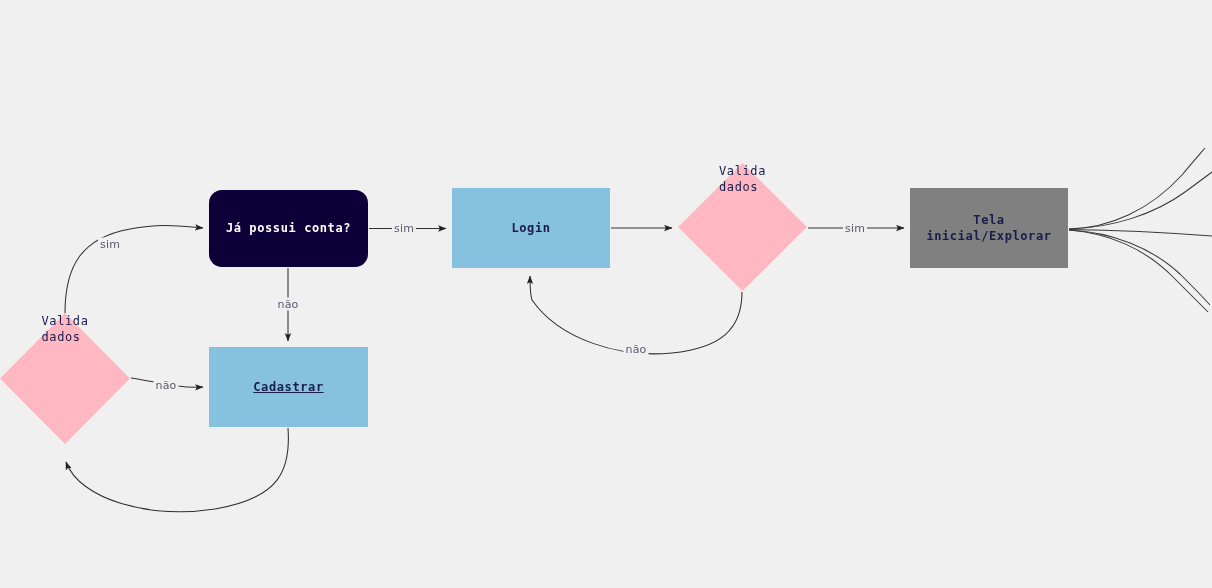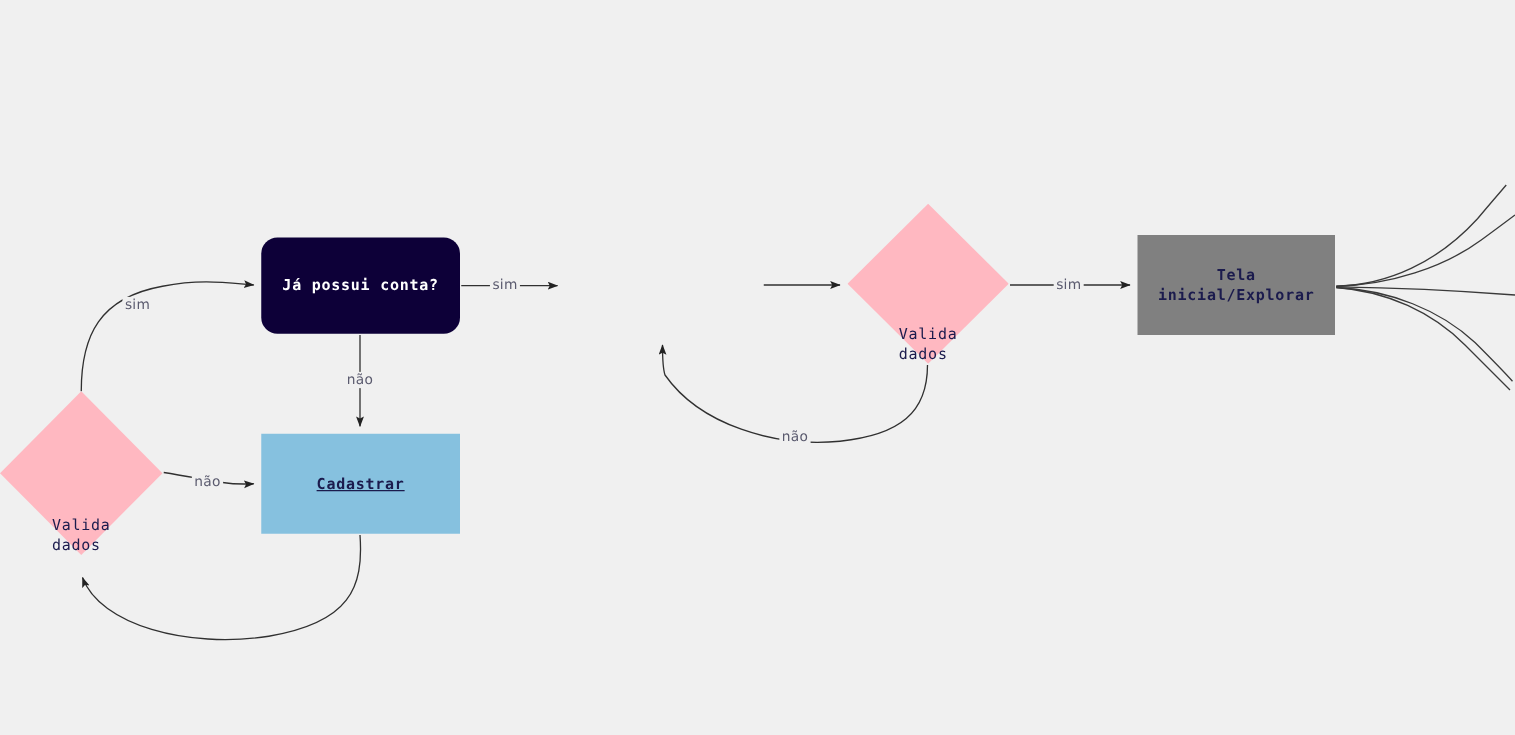"Valida" .diamond-text { align-items: flex-end -> flex-start }
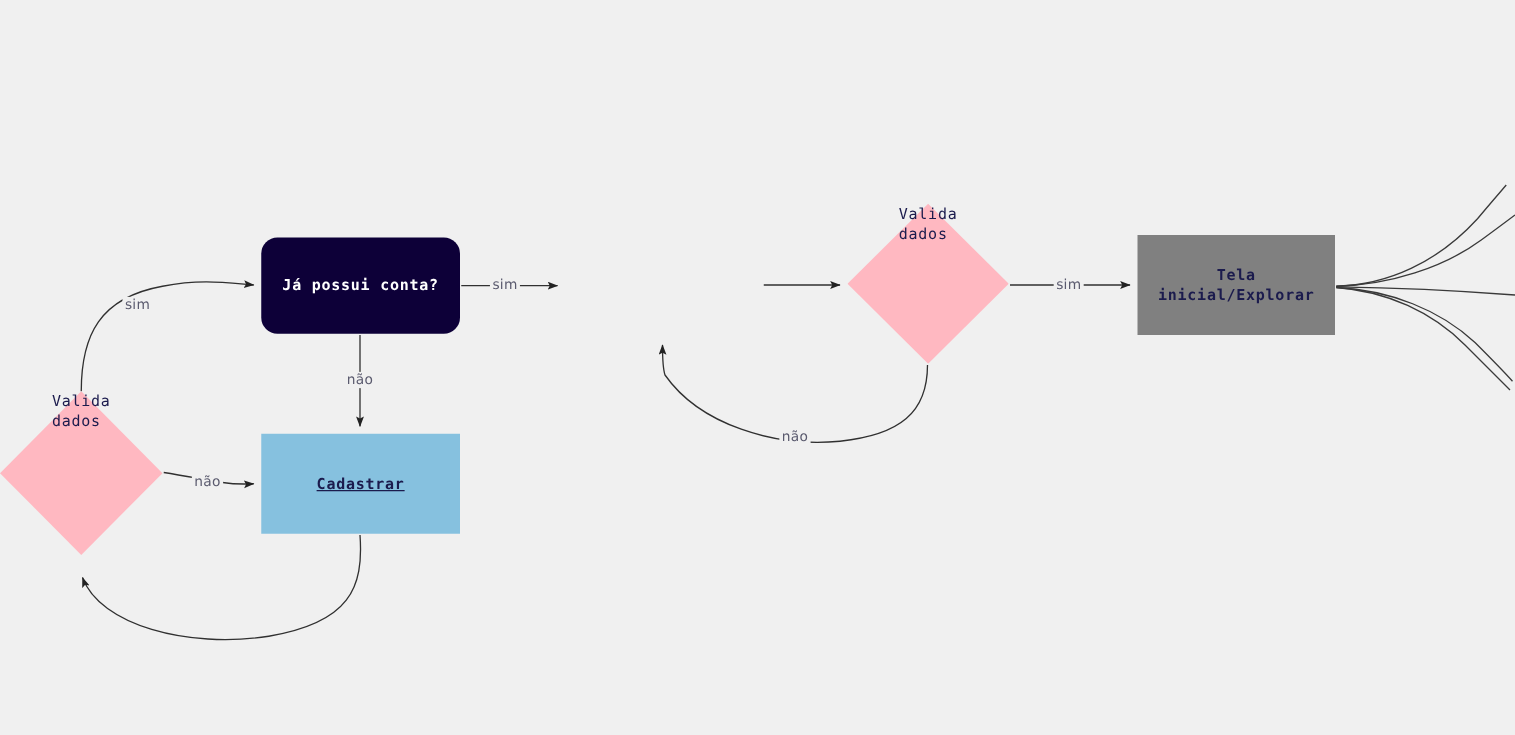"Login" div.node { html: none -> <div> <span>Login</span> </div> }
